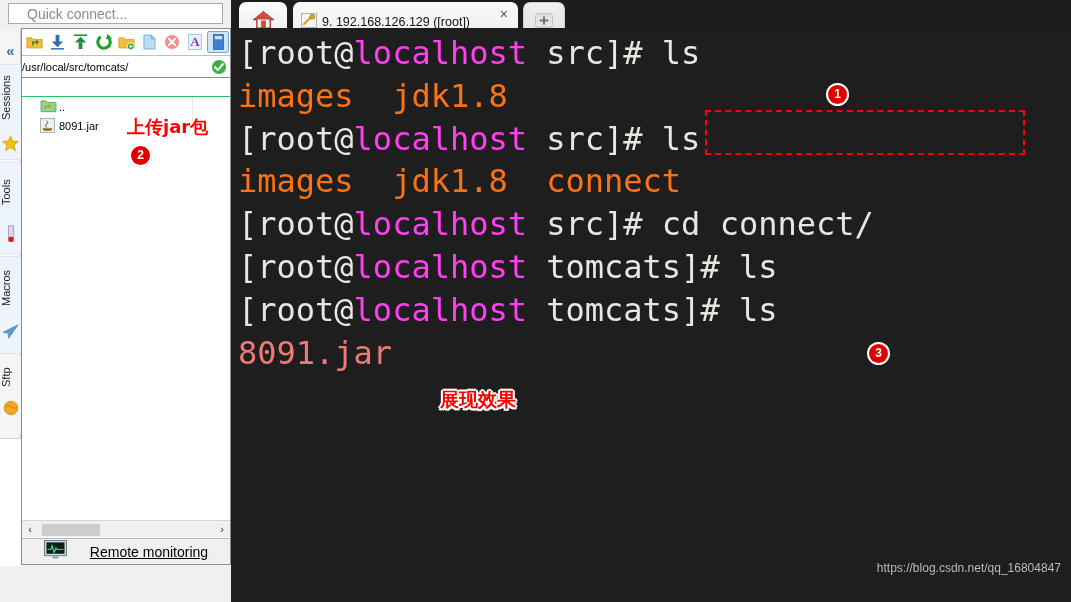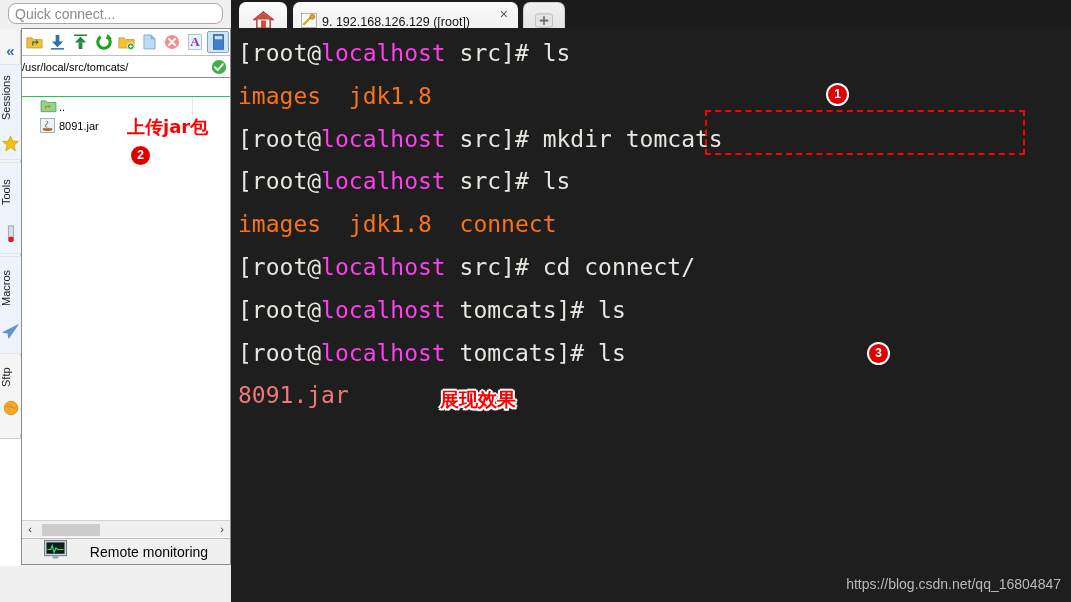"Quick connect..." #quick-connect { border-radius: 8px -> 0; padding: 1px 6px -> 1px 18px }
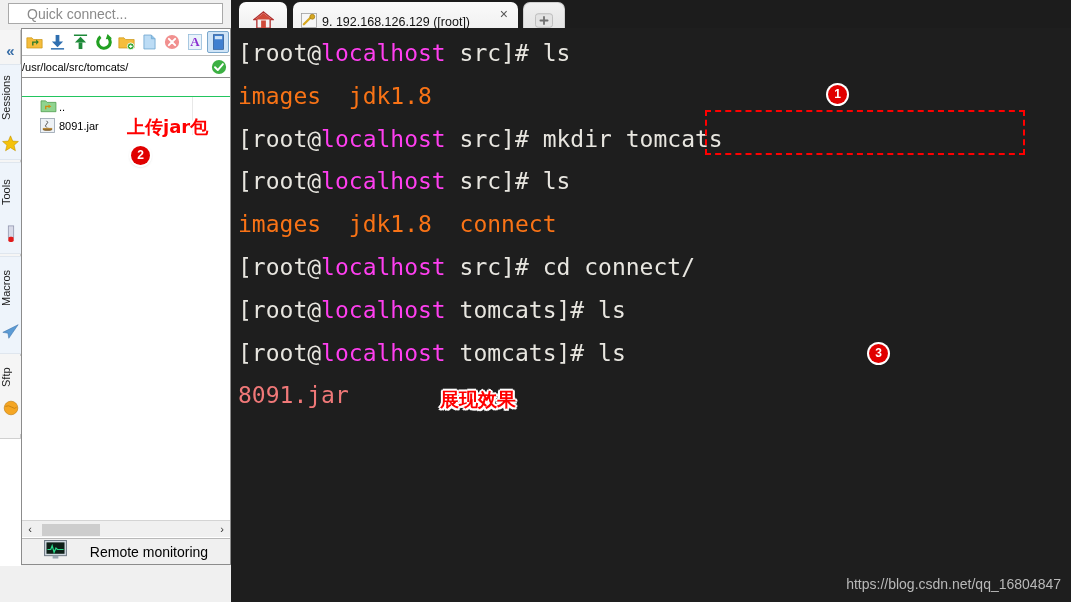"[root@localhost src]# ls" .tline { font-size: 23px -> 32px }
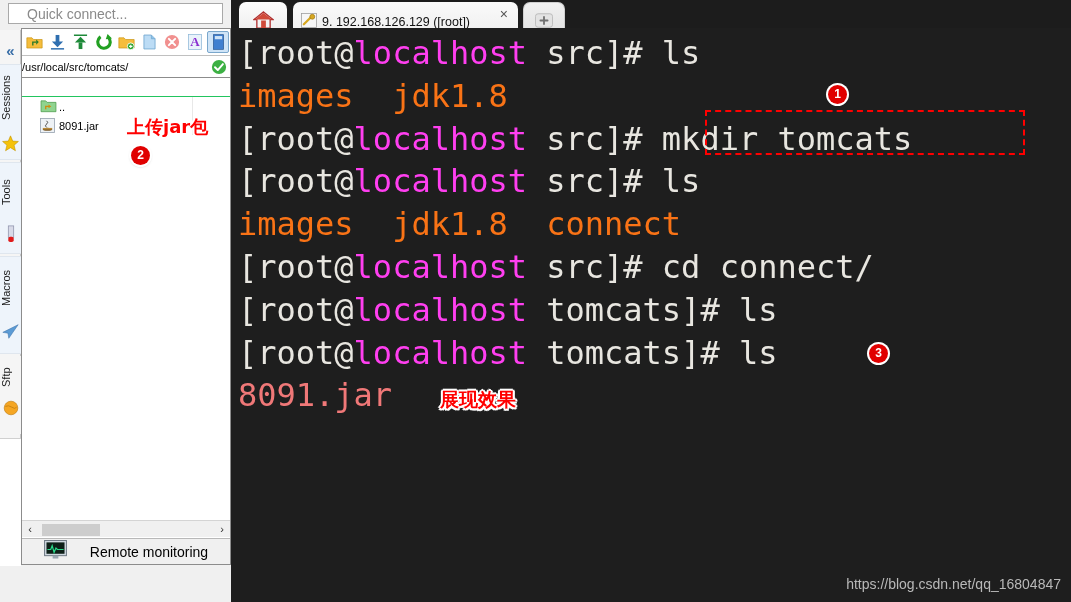"[root@localhost src]# mkdir tomcats" div.tline { html: <div><span>[root@</span><span>localhost</span><span> src]# </span><span>mkdir tomcats</span></div> -> none }
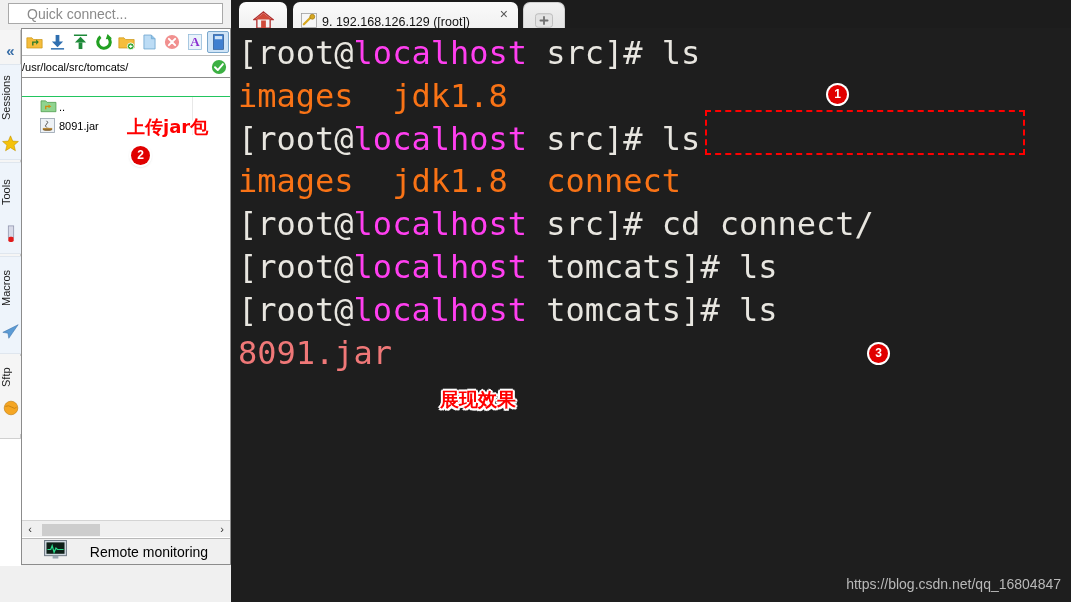"Remote monitoring" #fb-footer-label { text-decoration: none -> underline }
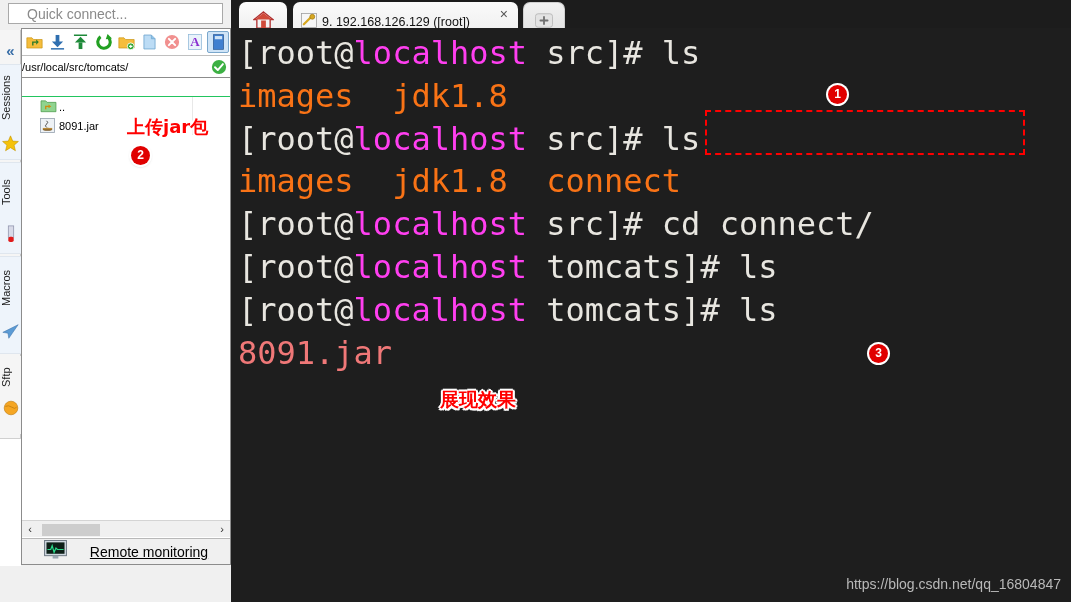"https://blog.csdn.net/qq_16804847" #watermark { bottom: 10px -> 27px; font-size: 14px -> 12px }
